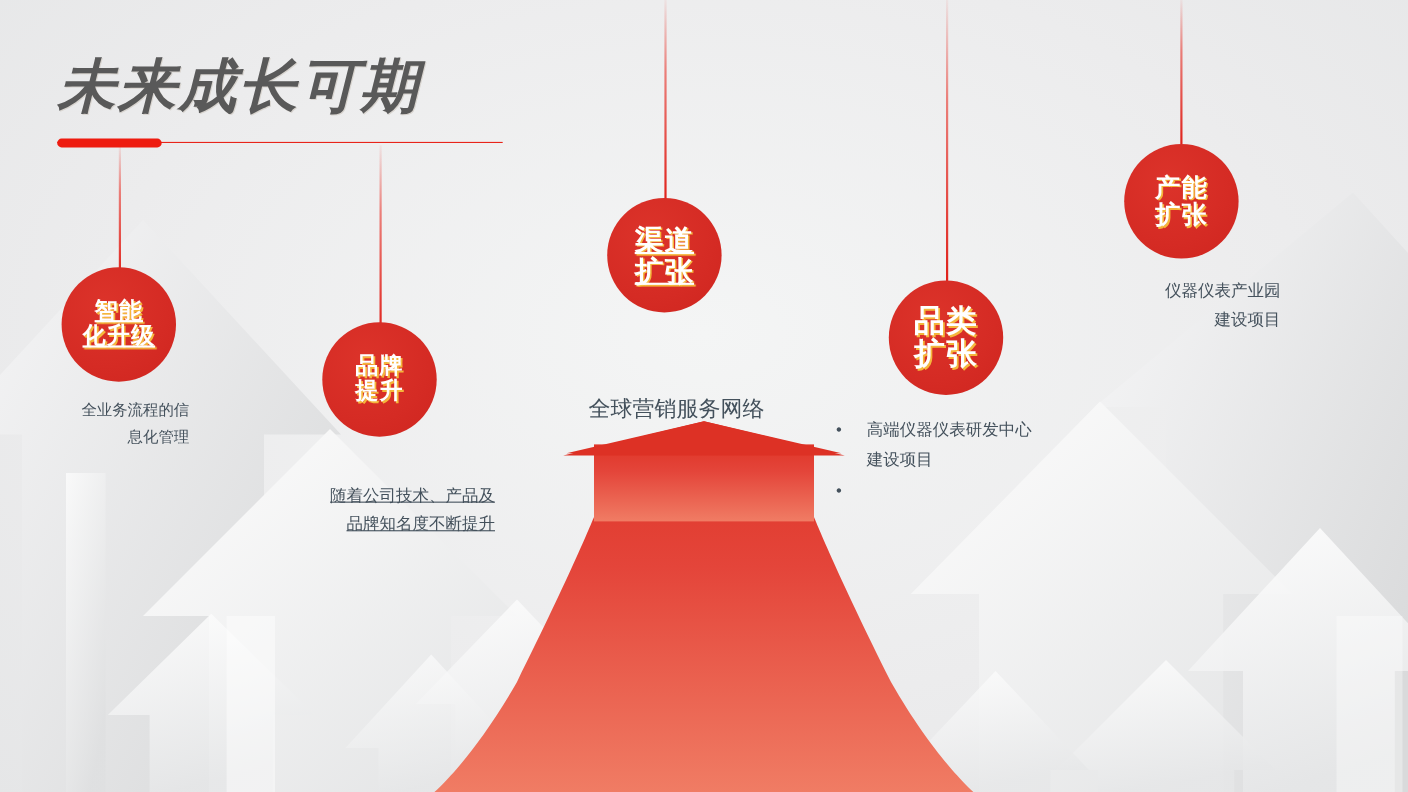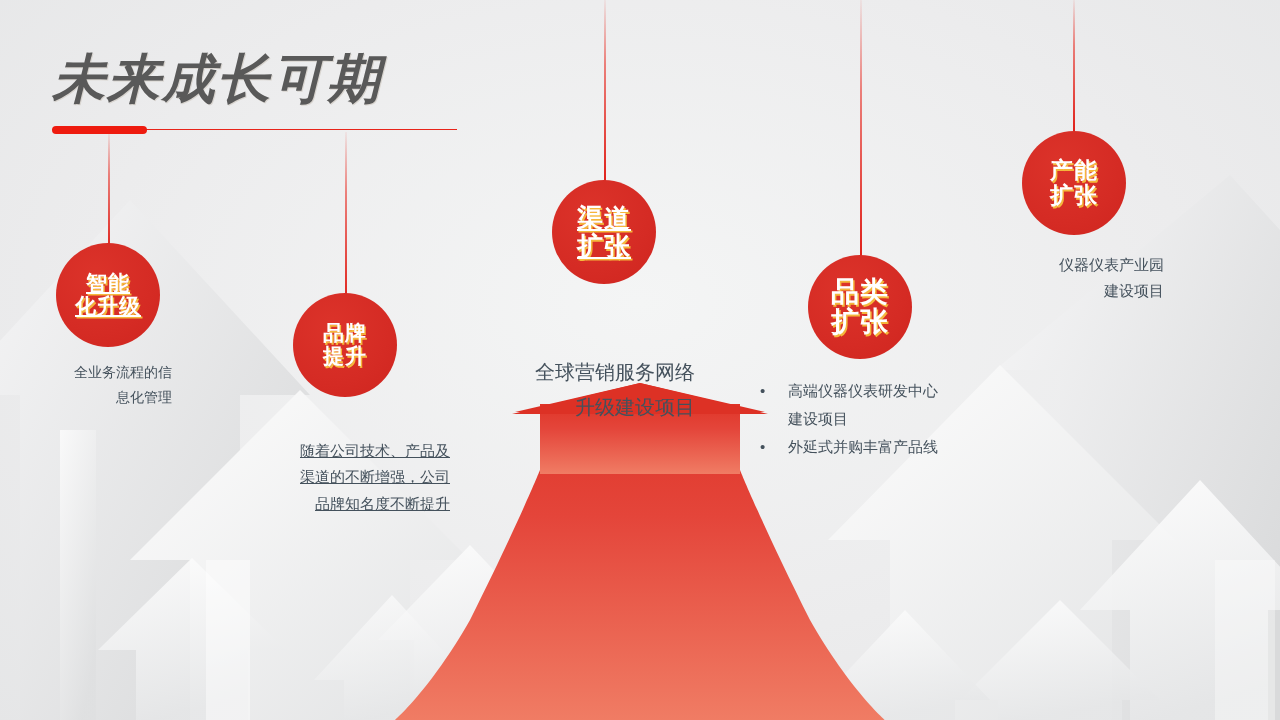"升级建设项目" div { html: <div>升级建设项目</div> -> none }
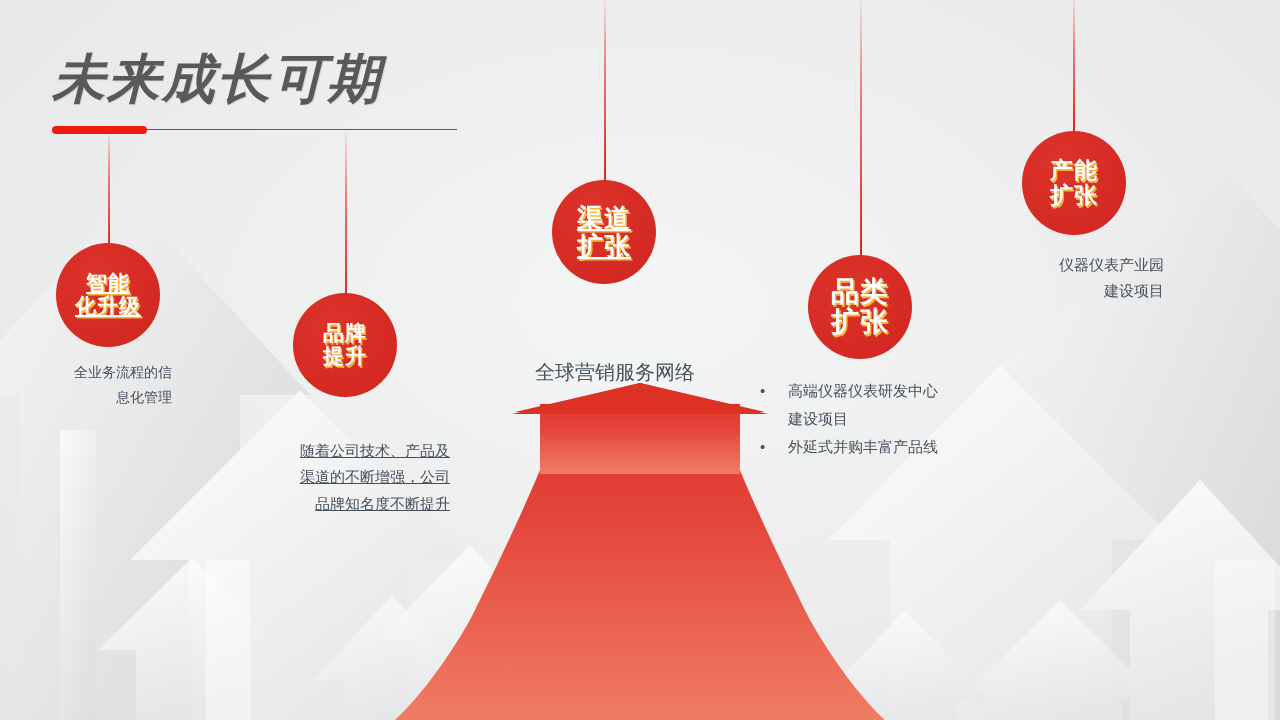"外延式并购丰富产品线" span.btxt { html: <span>外延式并购丰富产品线</span> -> none }
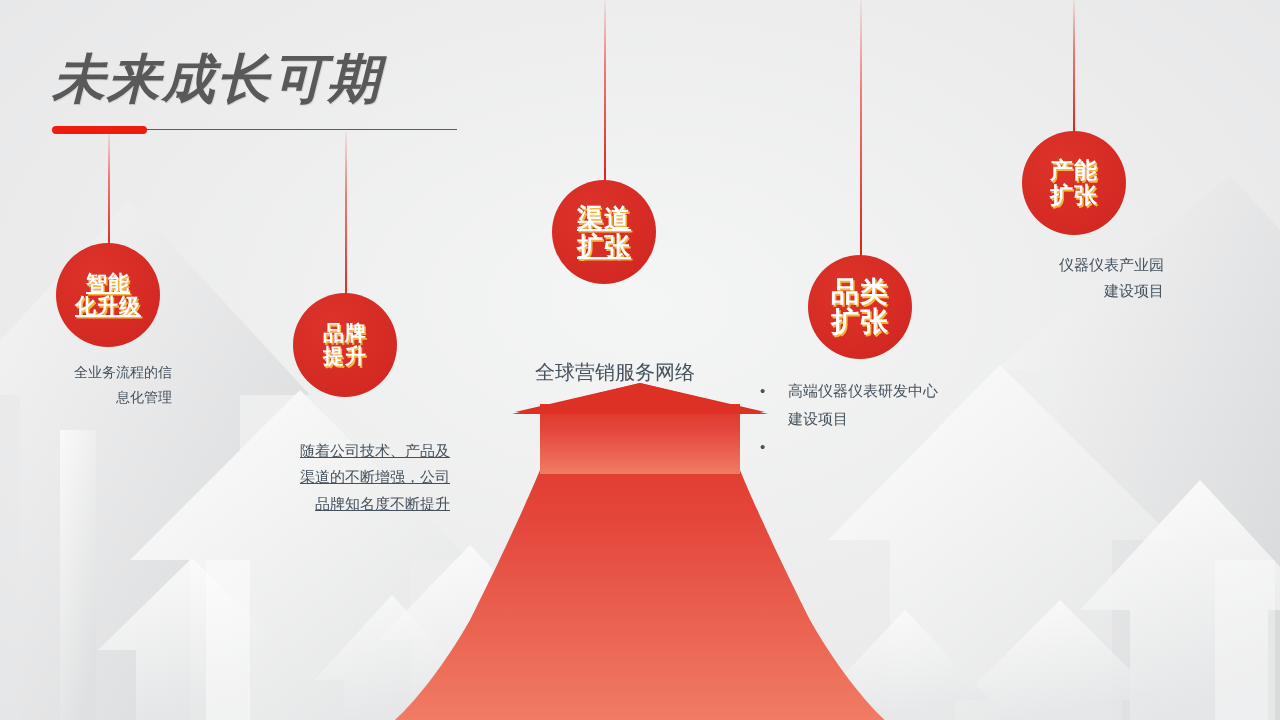"渠道的不断增强，公司" div { html: <div>渠道的不断增强，公司</div> -> none }
